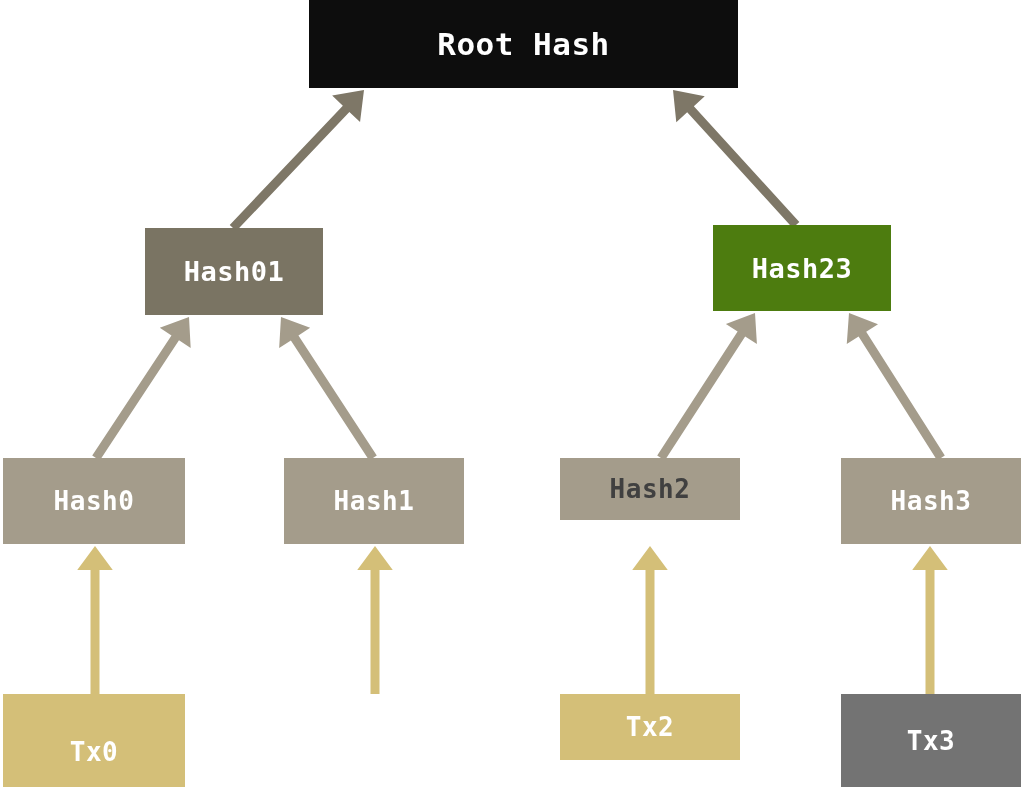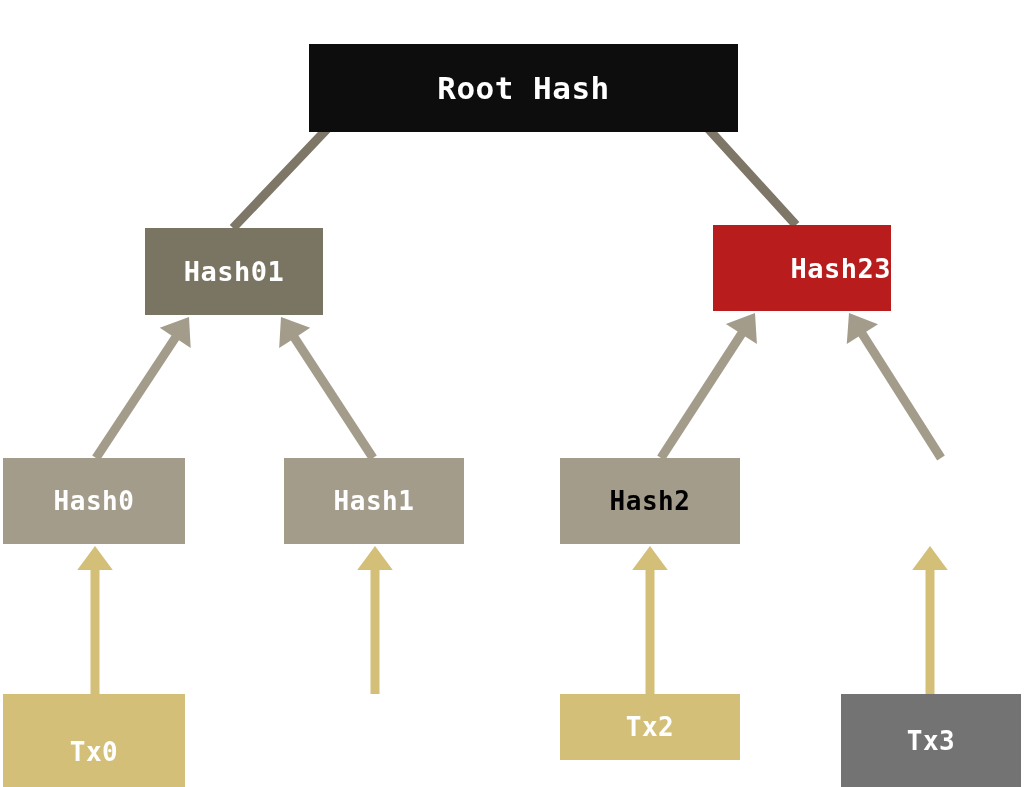"Root Hash" div.node { margin-top: 44px -> none }
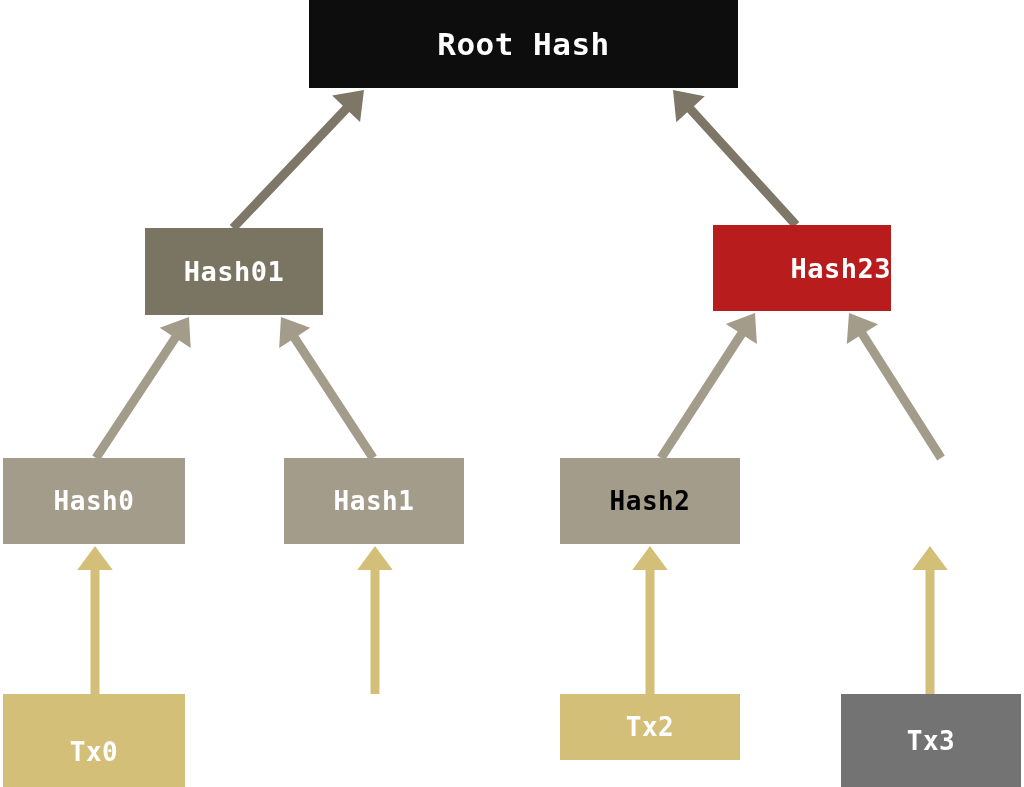"Hash23" div.node { background: #b91c1c -> #4d7c0f; justify-content: flex-end -> none }
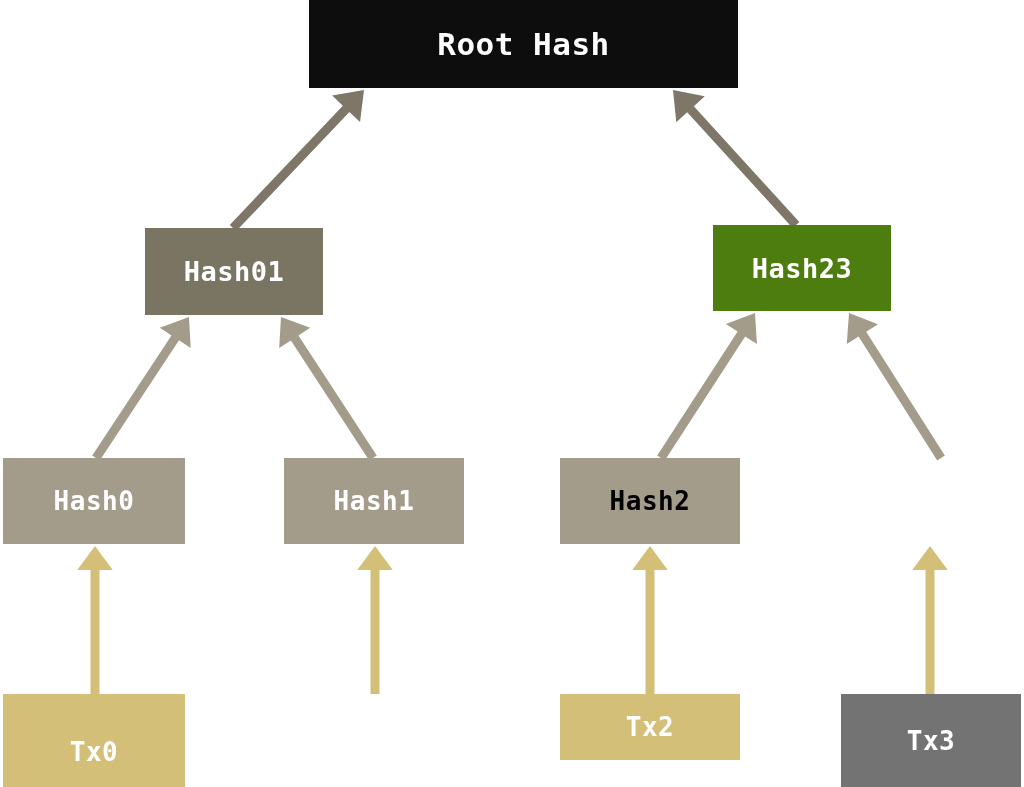"Hash2" div.node { color: #000000 -> #404040; height: 86px -> 62px }
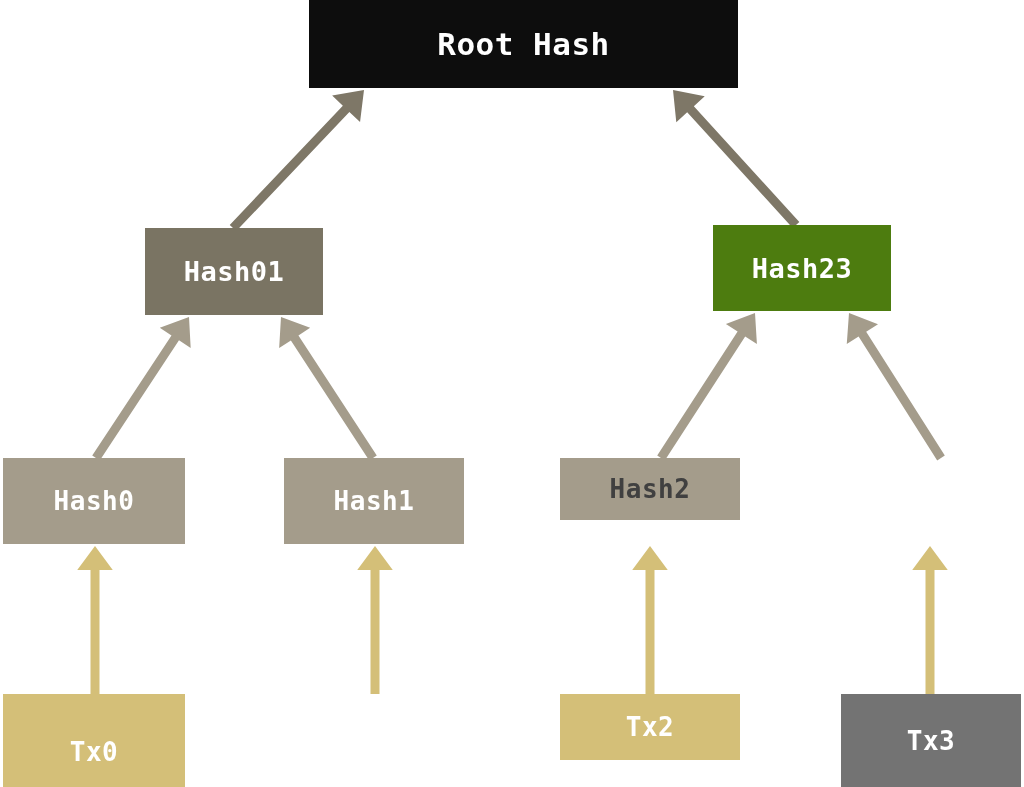"Hash3" div.node { html: none -> <div> <span>Hash3</span> </div> }
